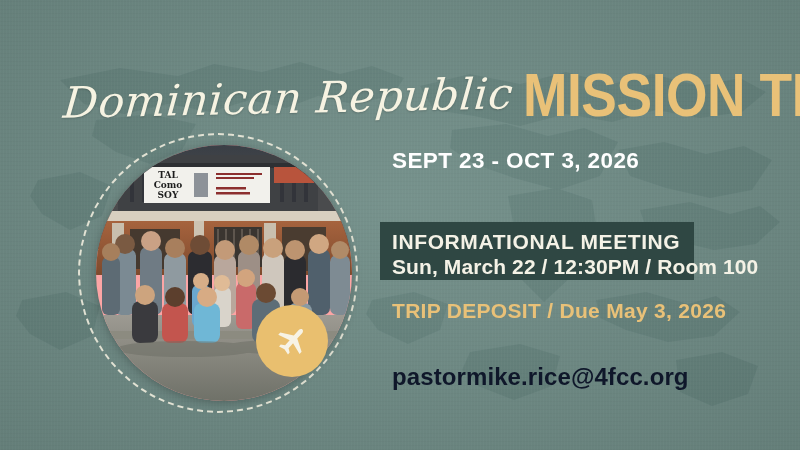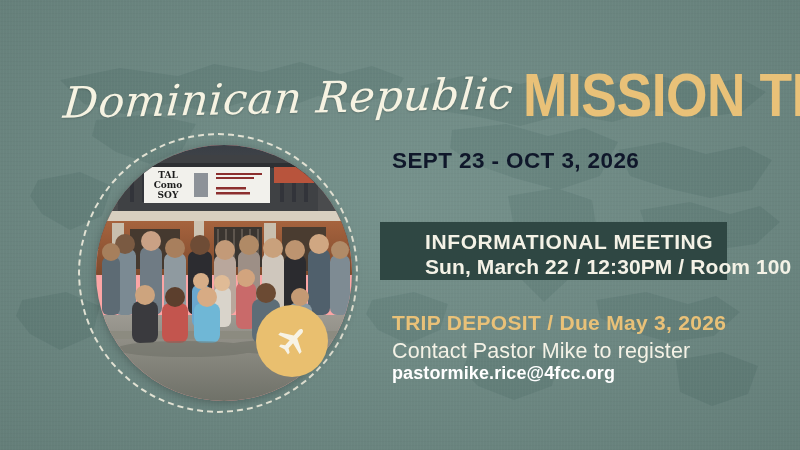"SEPT 23 - OCT 3," .line-dates { color: #0f172a -> #ffffff }
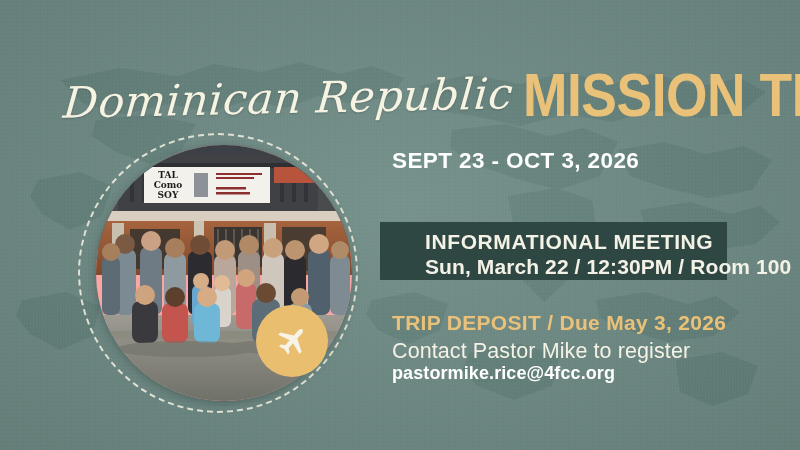"INFORMATIONAL MEETING" .dark-box { padding-left: 33px -> none }
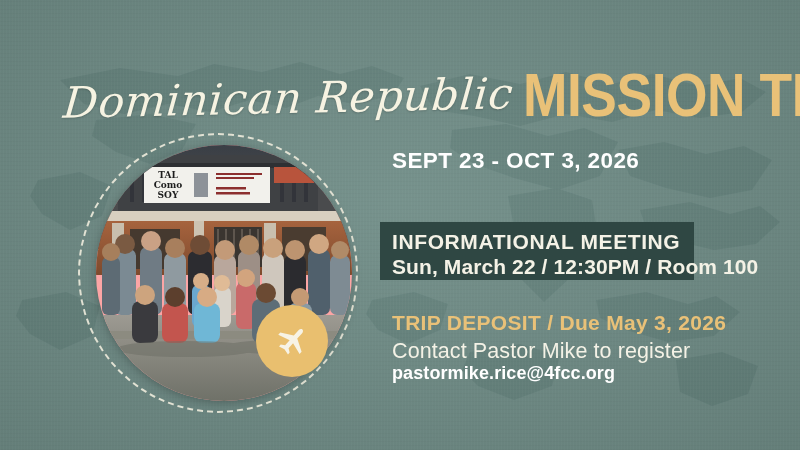"TRIP DEPOSIT / Due May" .deposit { top: 311px -> 299px }
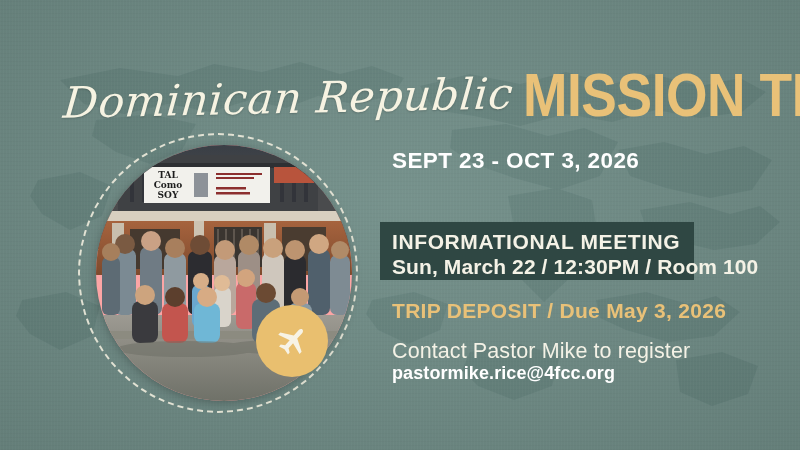"Contact Pastor Mike to register" div.contact { html: <div>Contact Pastor Mike to register</div> -> none }
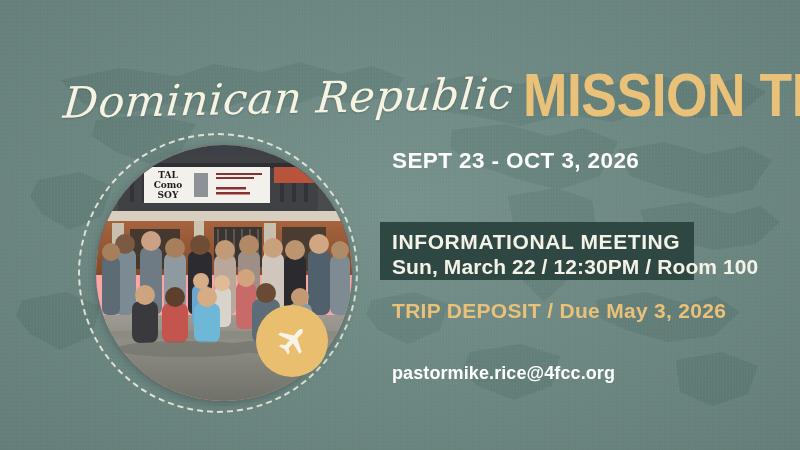"pastormike.rice@4fcc.org" .email { color: #ffffff -> #0f172a; font-size: 18px -> 24px }
